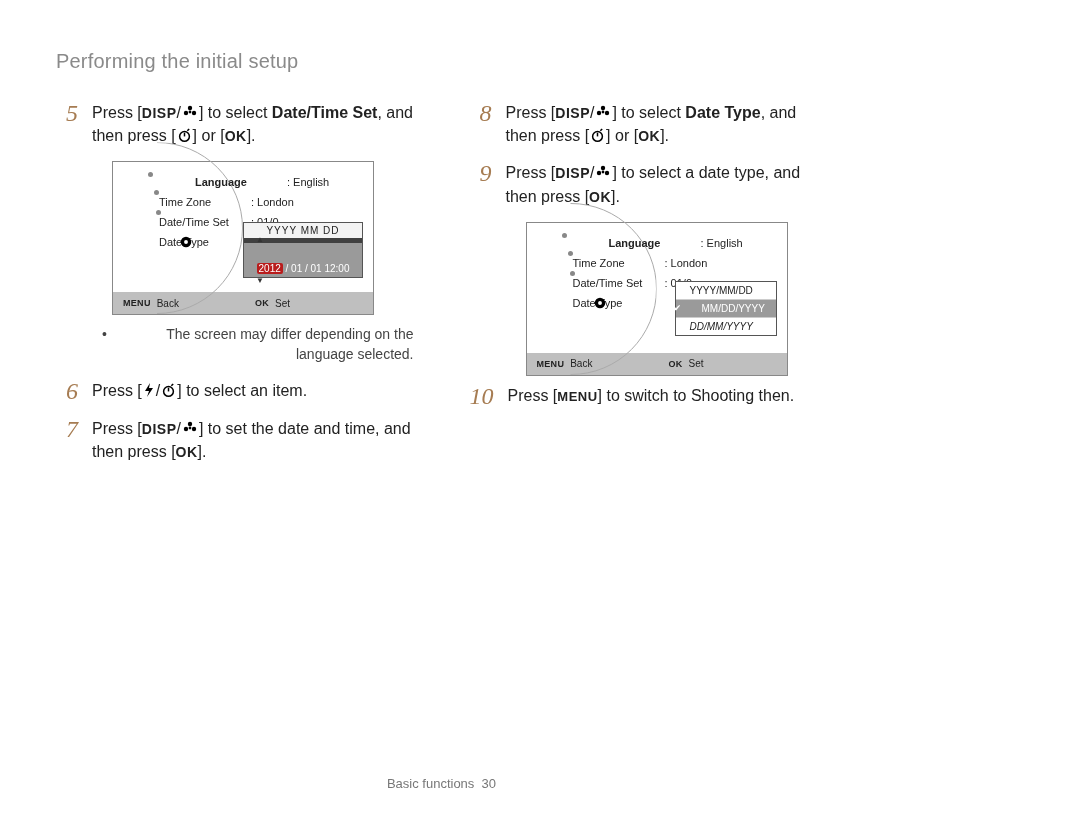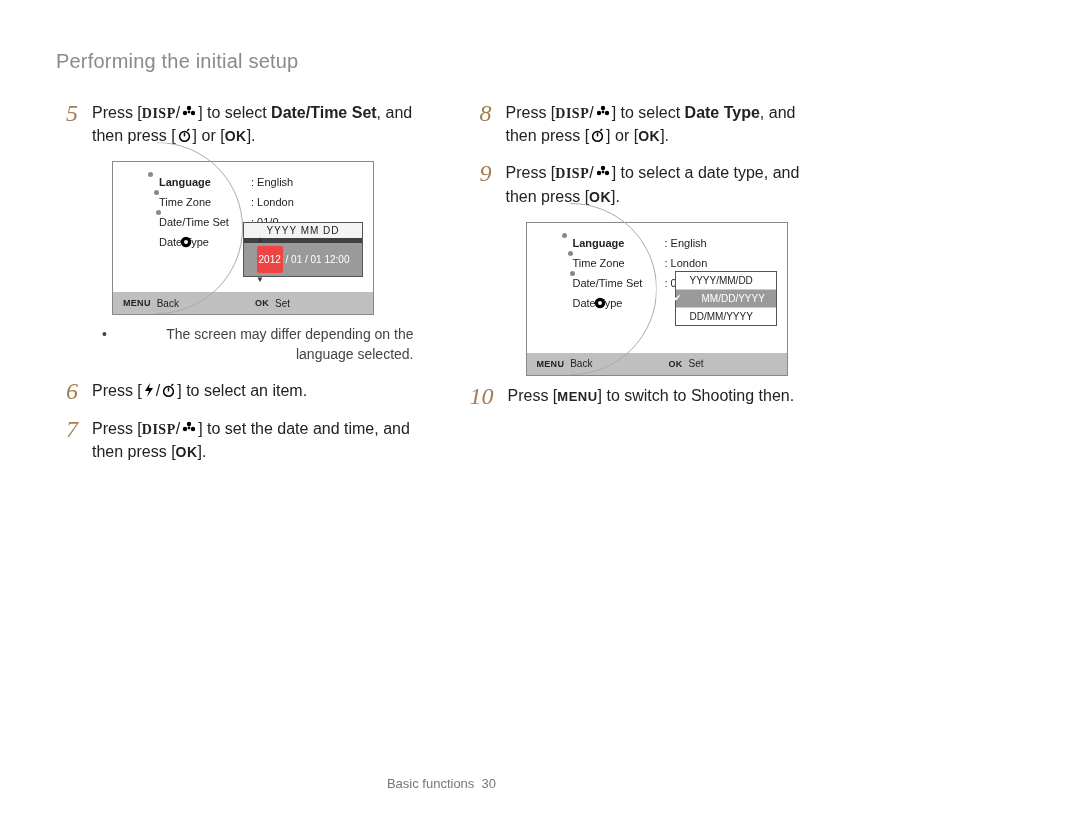"DISP" .disp { font-family: Liberation Serif, serif -> Liberation Sans, sans-serif }
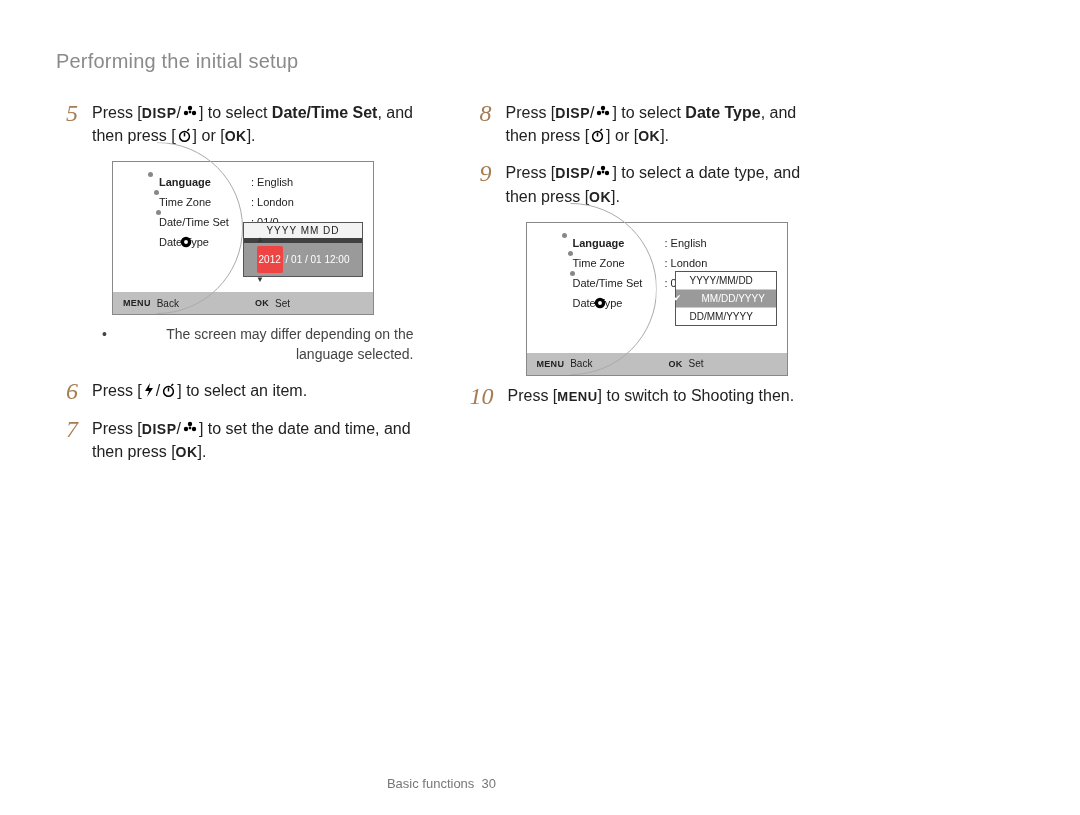"Language" .lcd-label.strong { margin-left: none -> 36px }
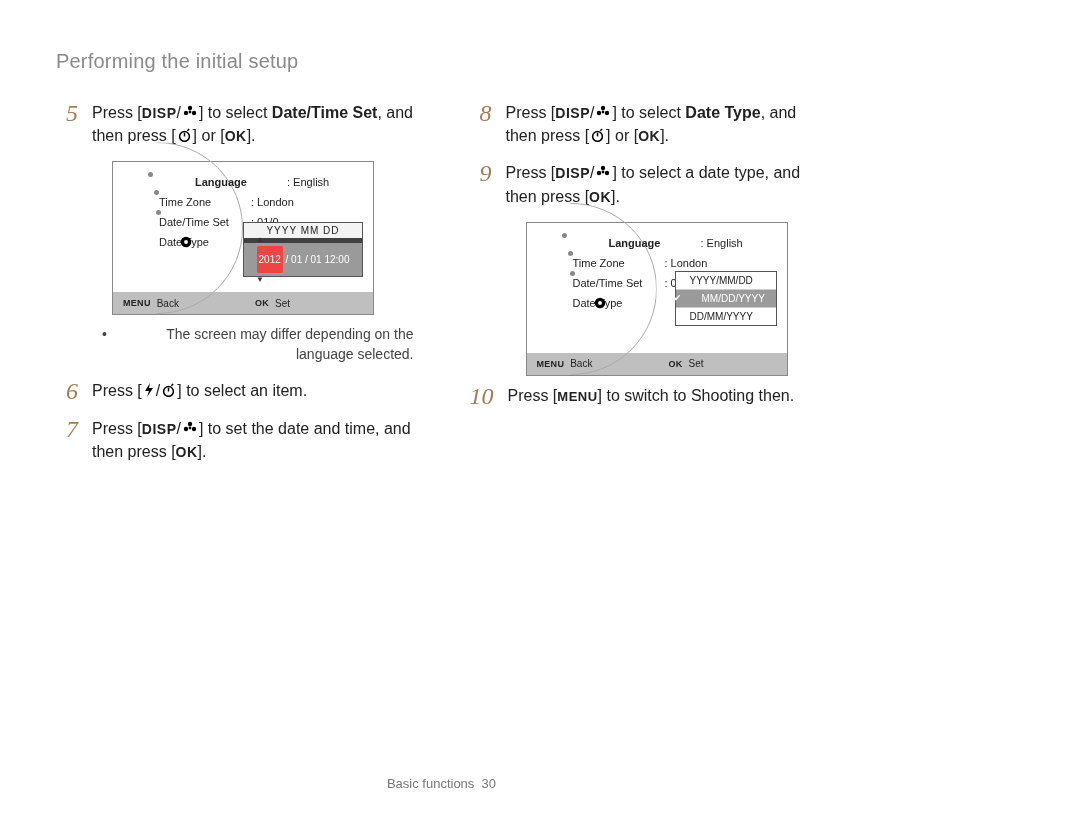"2012" .date-popup .yy { background: #ef4444 -> #b91c1c; margin-top: none -> 17px; padding: 8px 2px -> 0 2px }
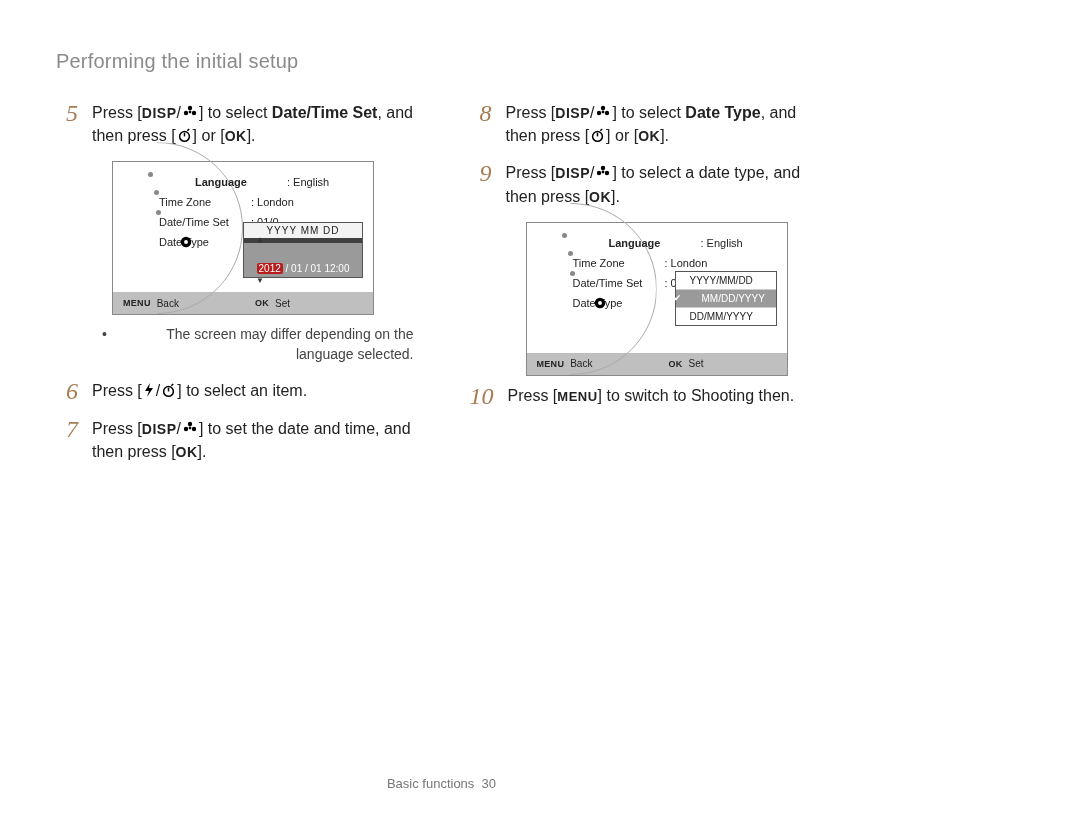"YYYY/MM/DD" .type-popup { top: 48px -> 58px }
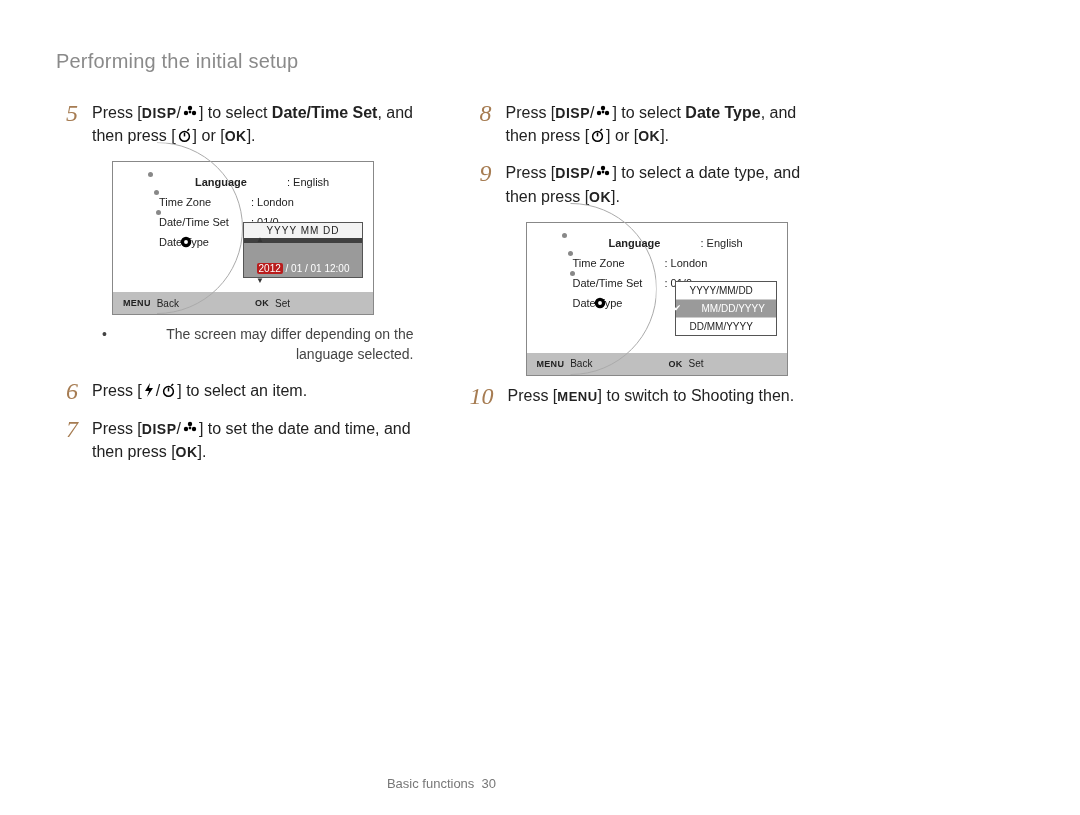"DD/MM/YYYY" .type-popup .opt:last-child { font-style: none -> italic }
